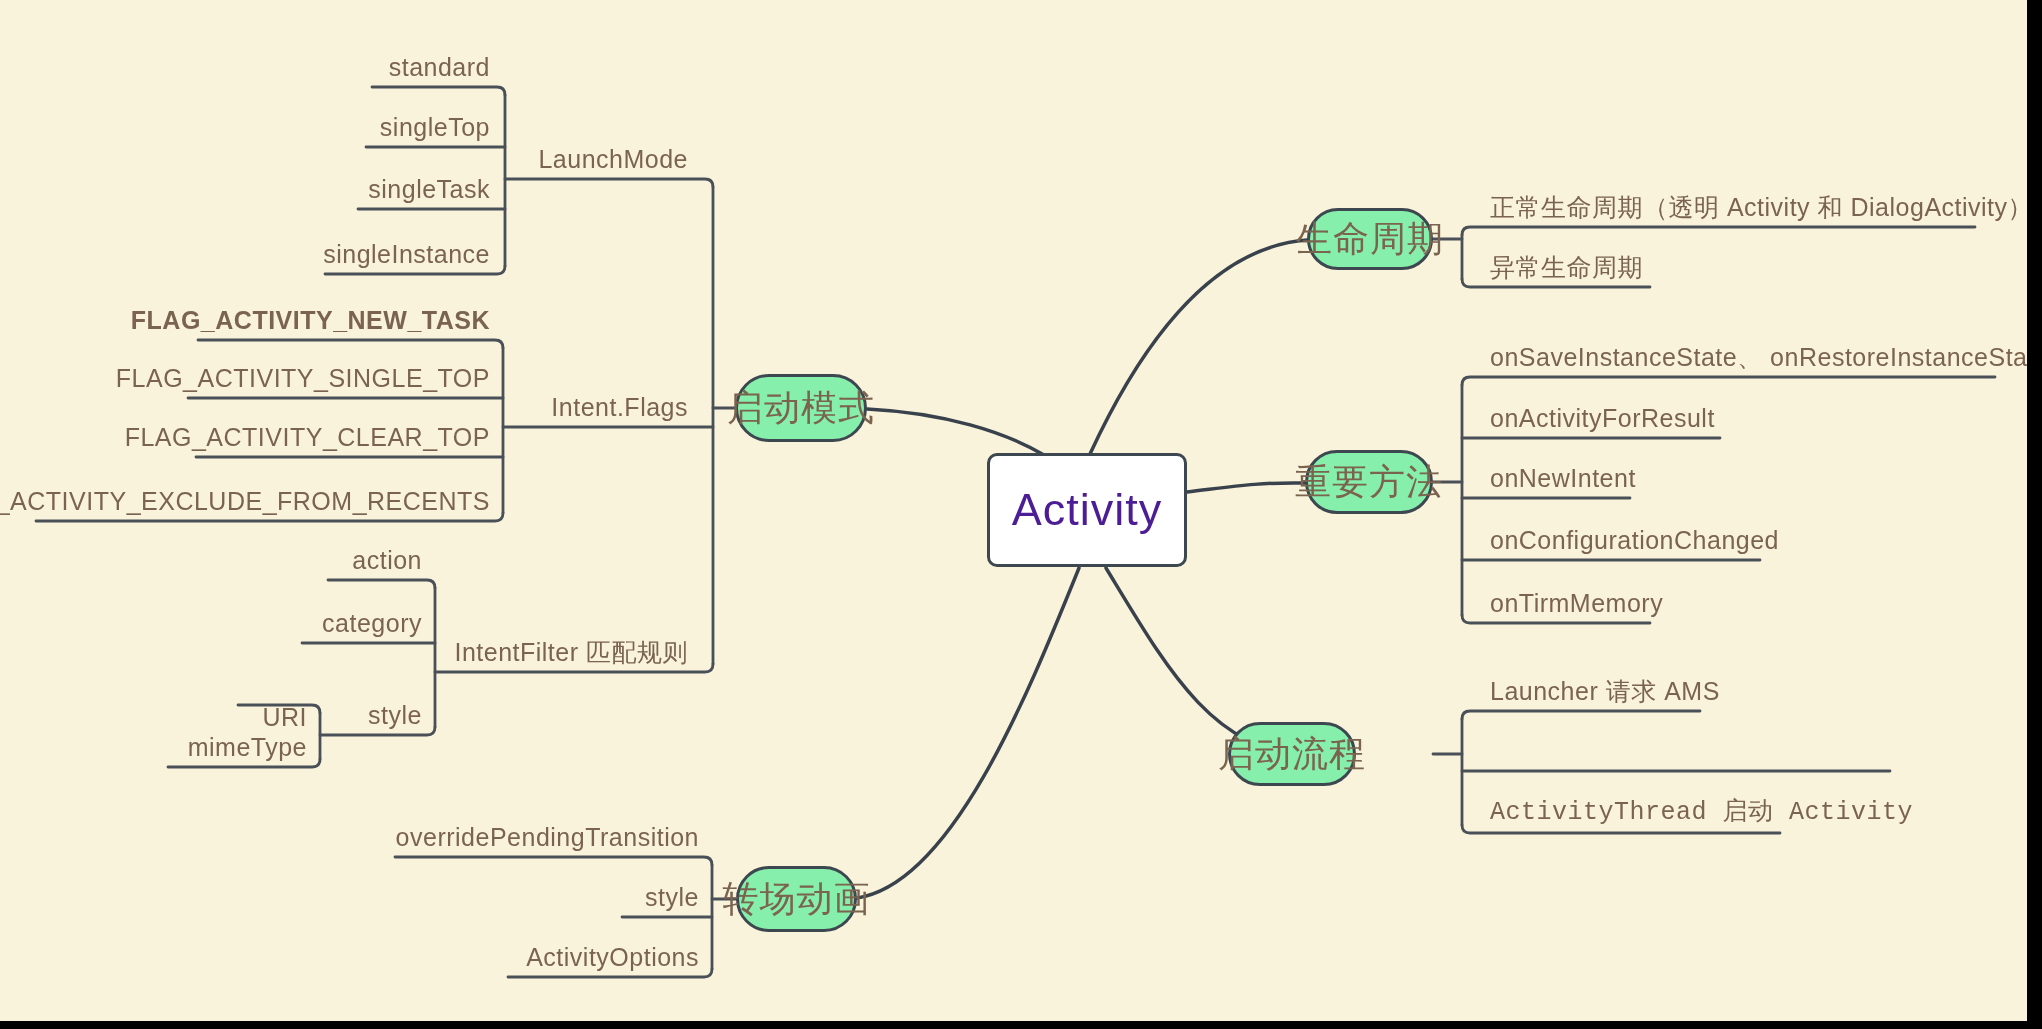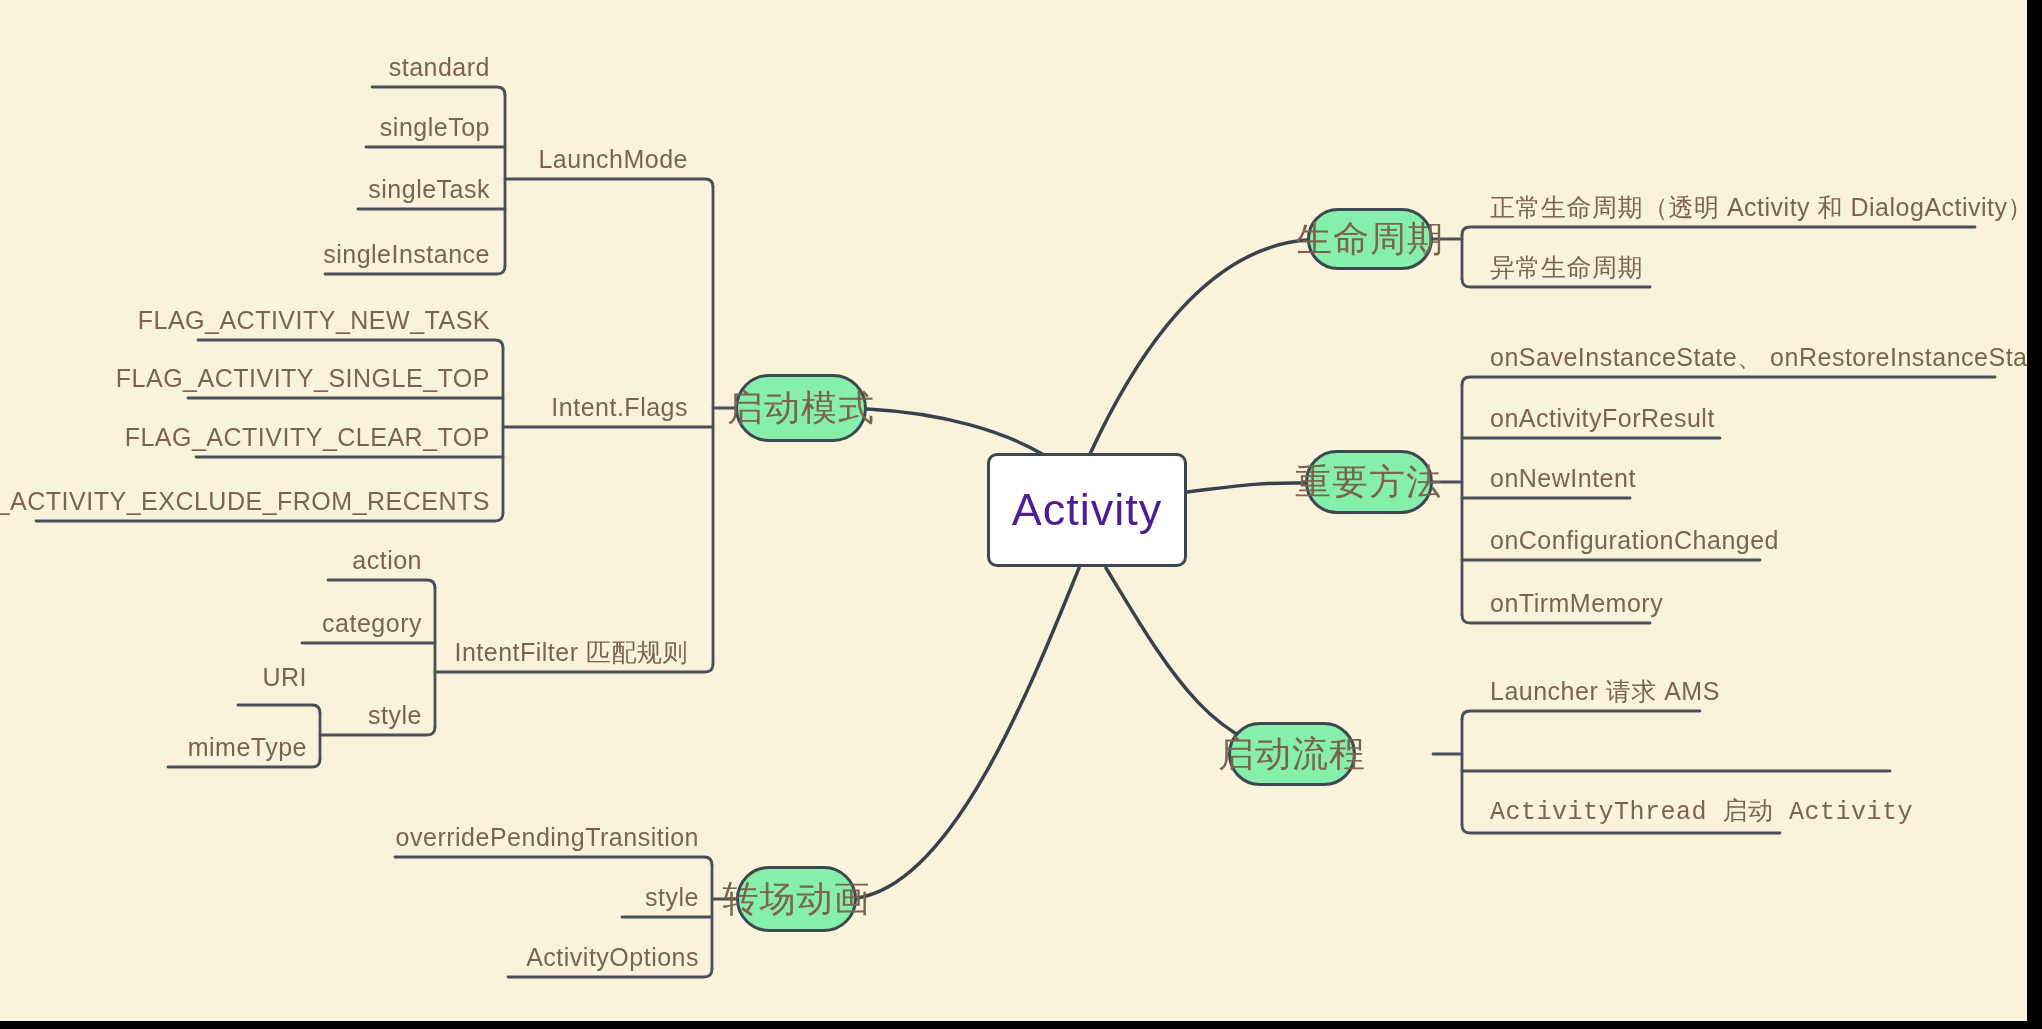"FLAG_ACTIVITY_NEW_TASK" div.leaf { font-weight: none -> bold }
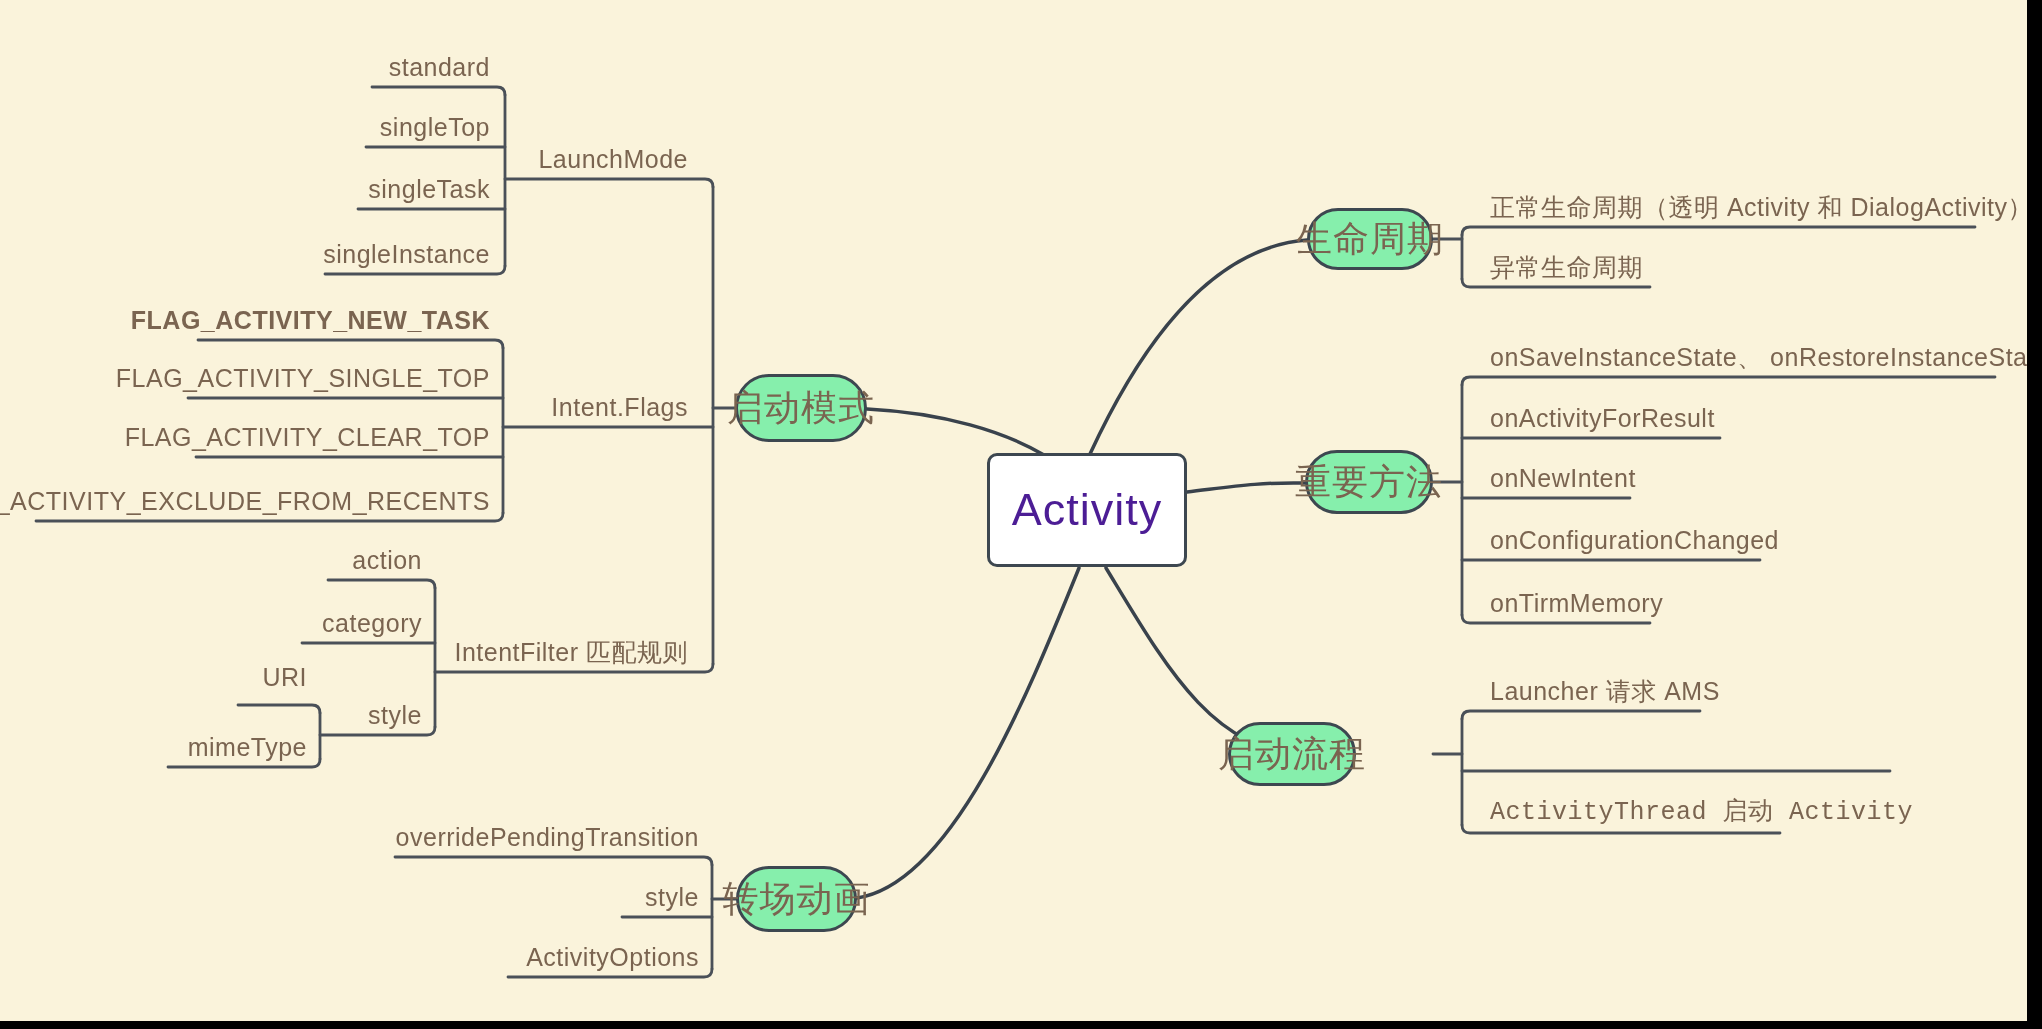"URI" div.leaf { top: 664px -> 704px }
